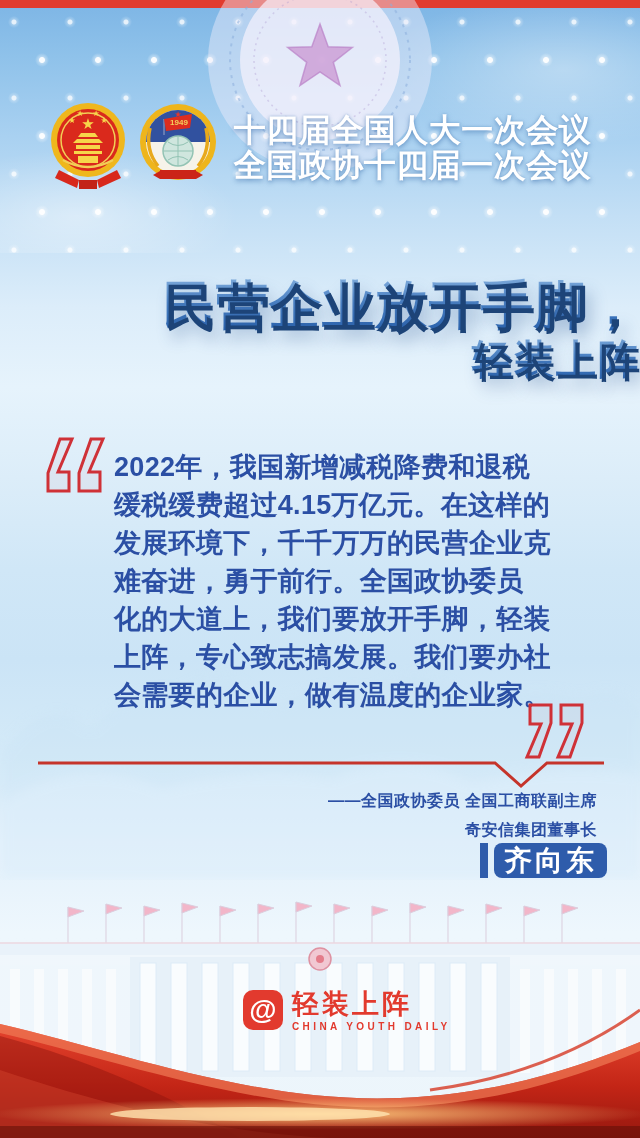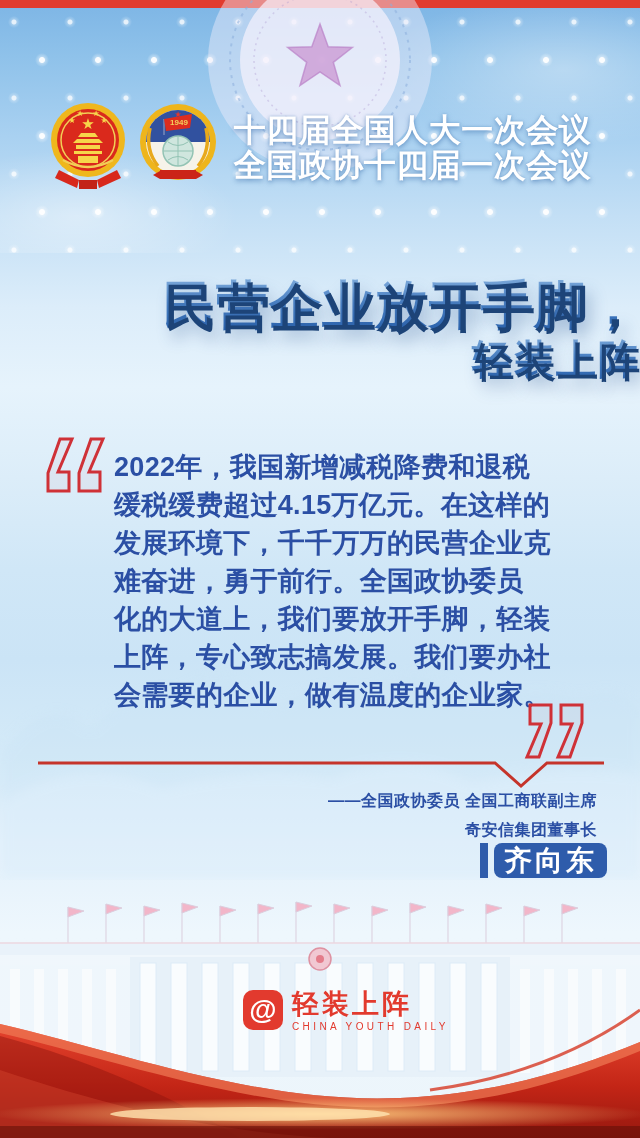"CHINA YOUTH DAILY" .logo-en { font-weight: normal -> bold }
